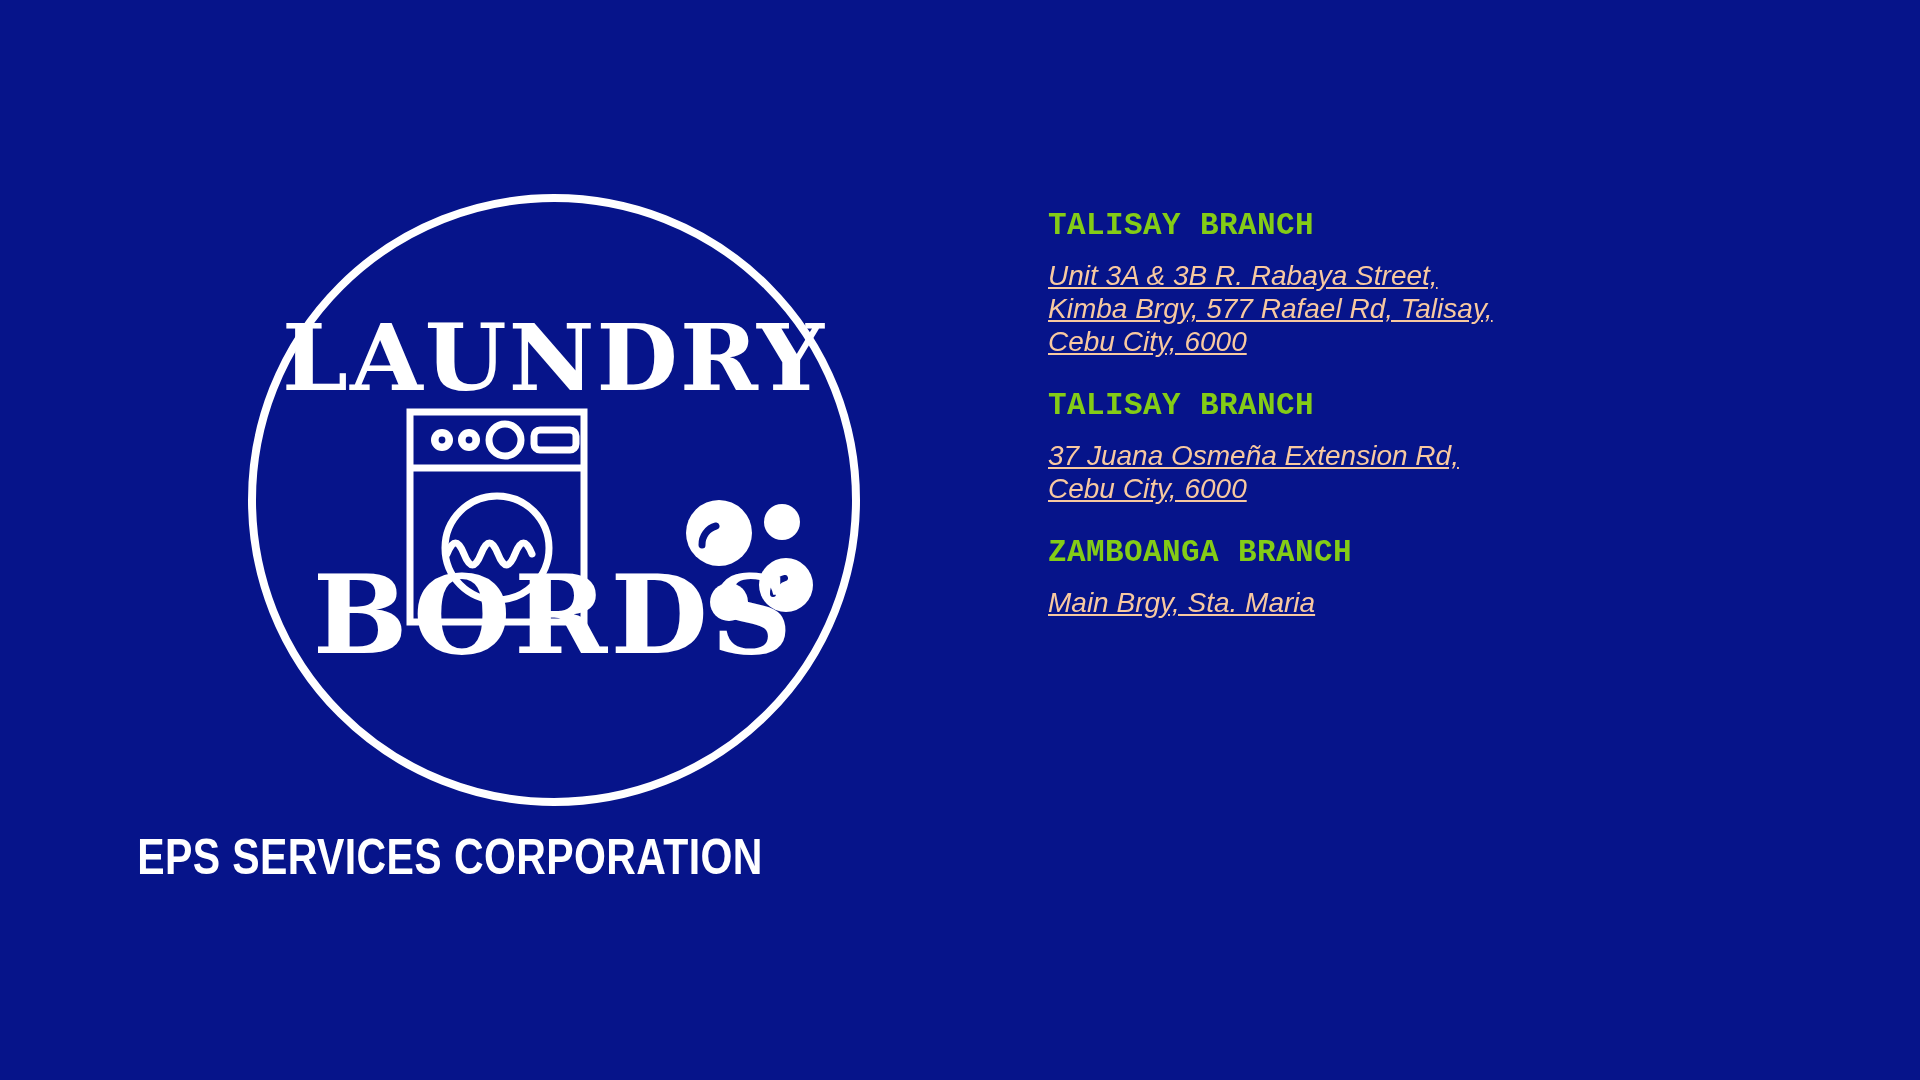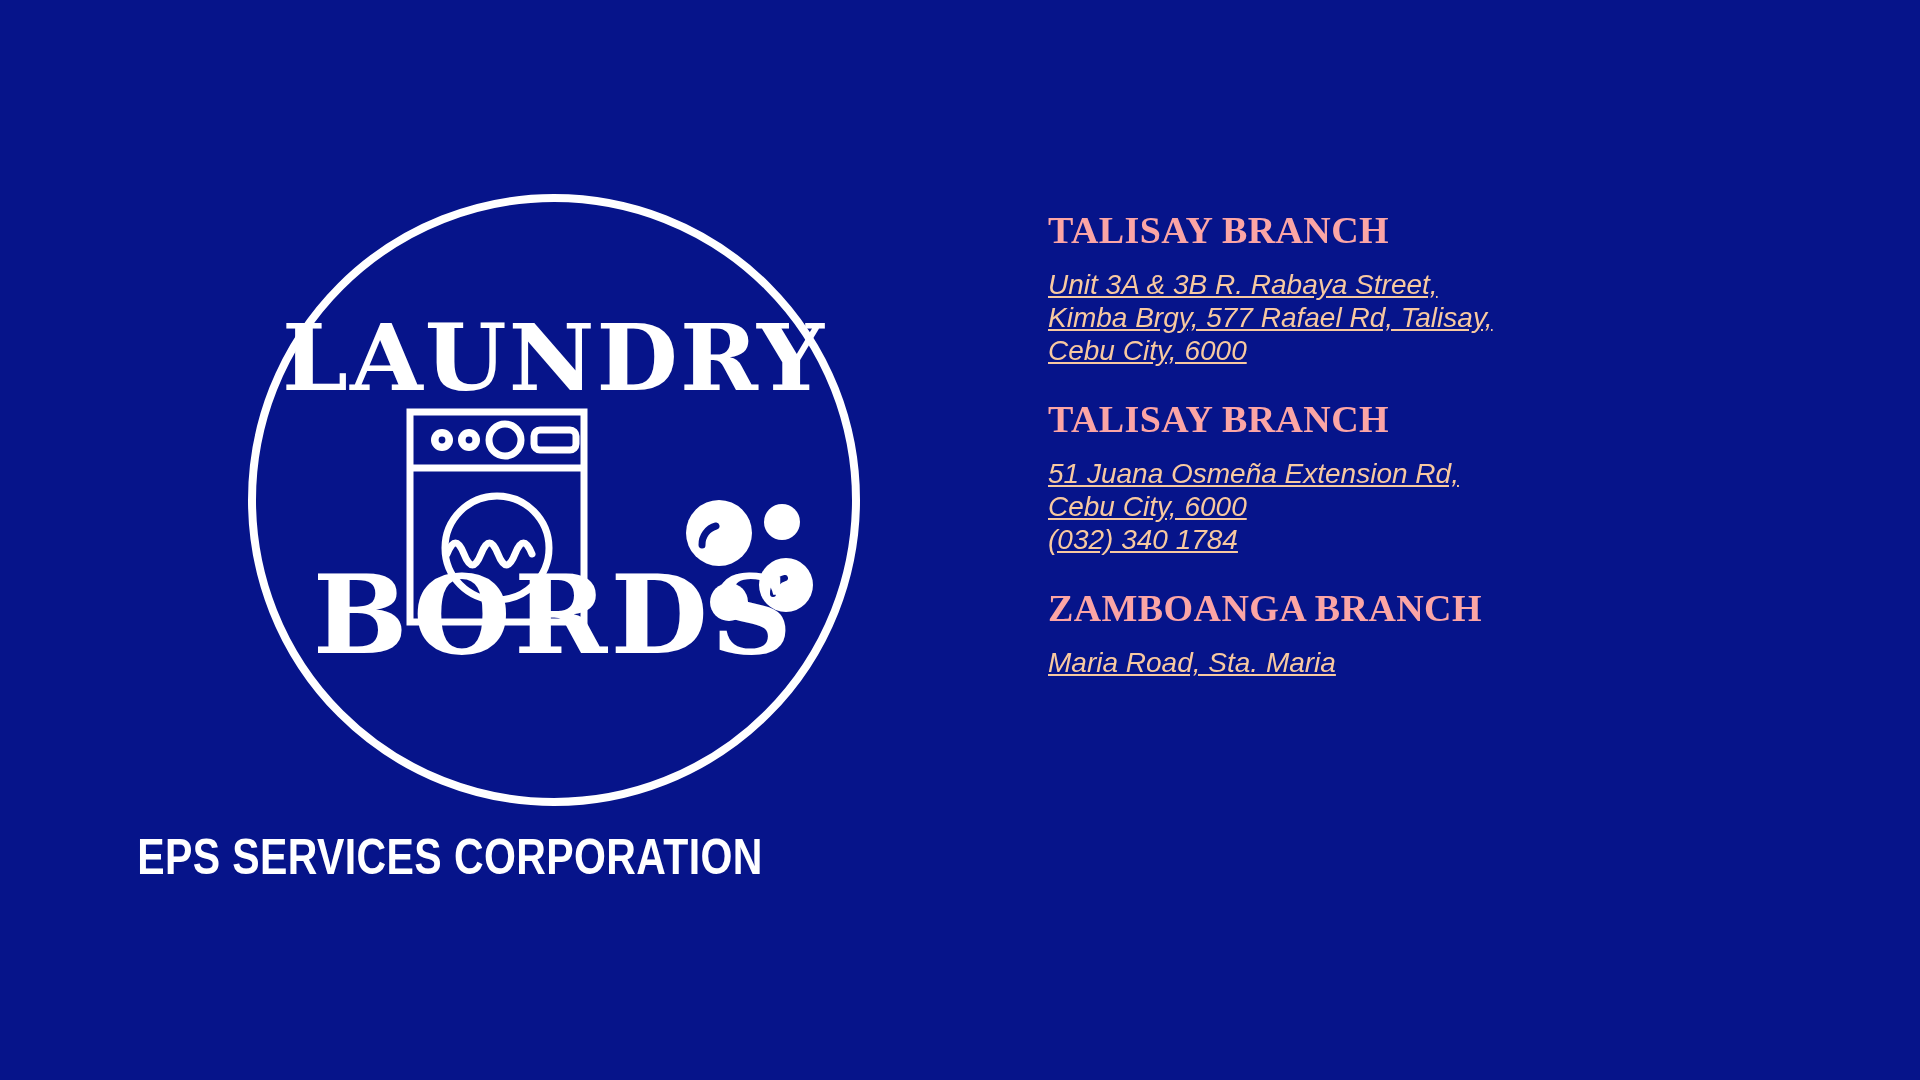"TALISAY BRANCH" .branch-title { color: #fca5a5 -> #84cc16; font-family: Liberation Serif, serif -> Liberation Mono, monospace; font-size: 38px -> 31px }
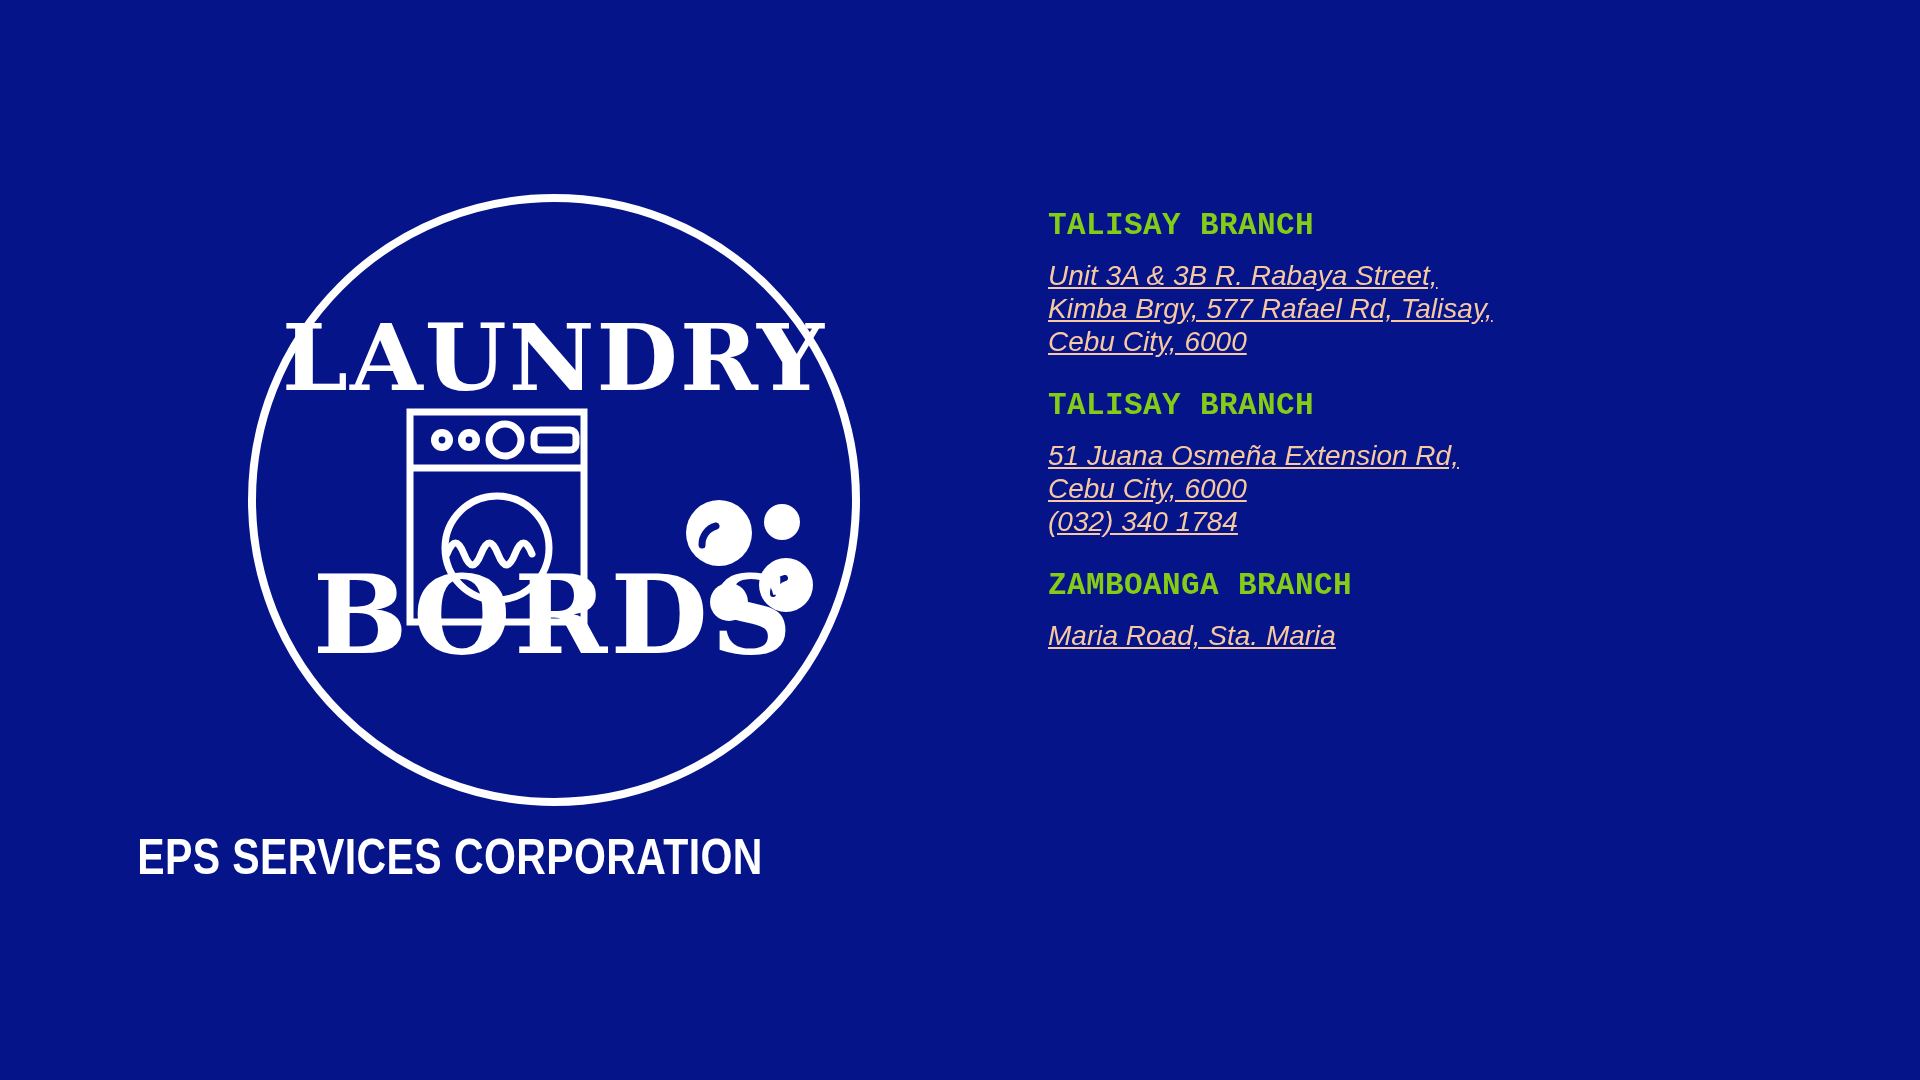"51 Juana Osmeña Extension Rd," div.branch-line { text: 51 -> 37 }
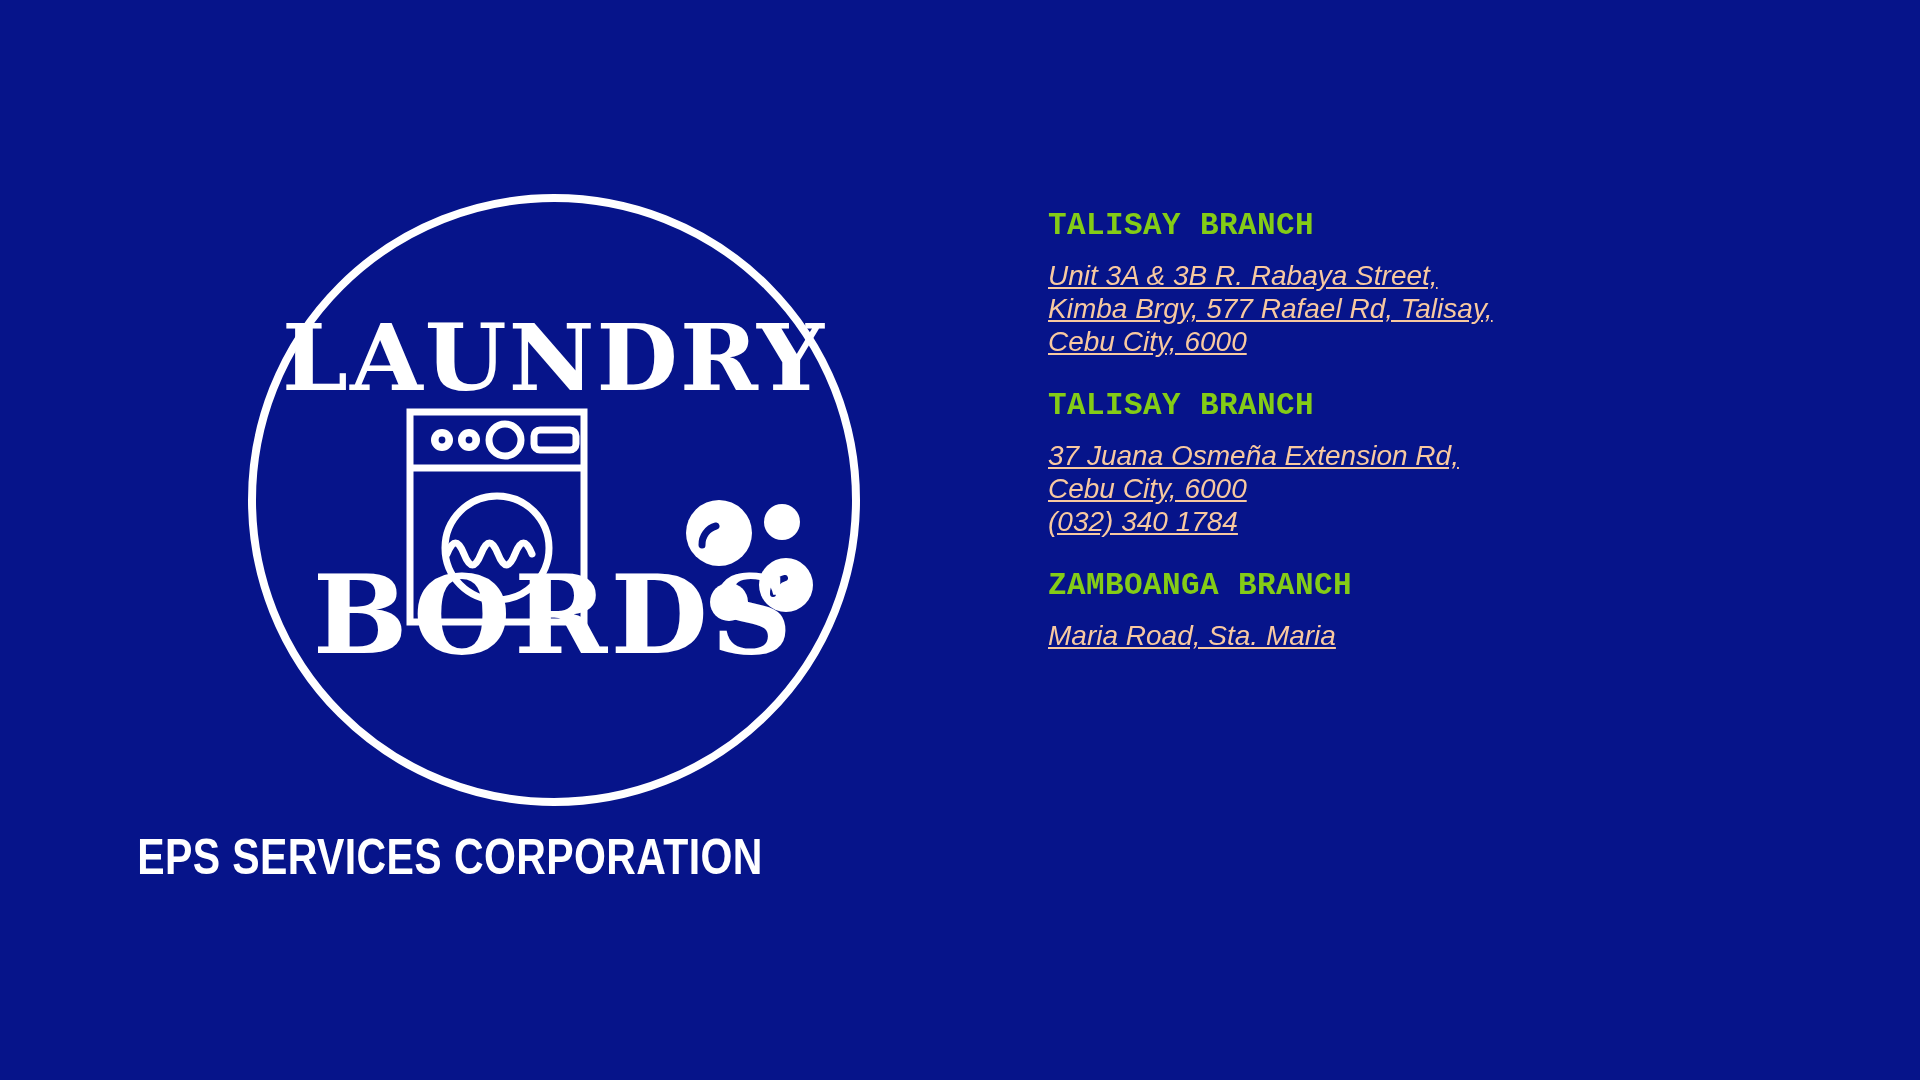"(032) 340 1784" div.branch-line { html: <div>(032) 340 1784</div> -> none }
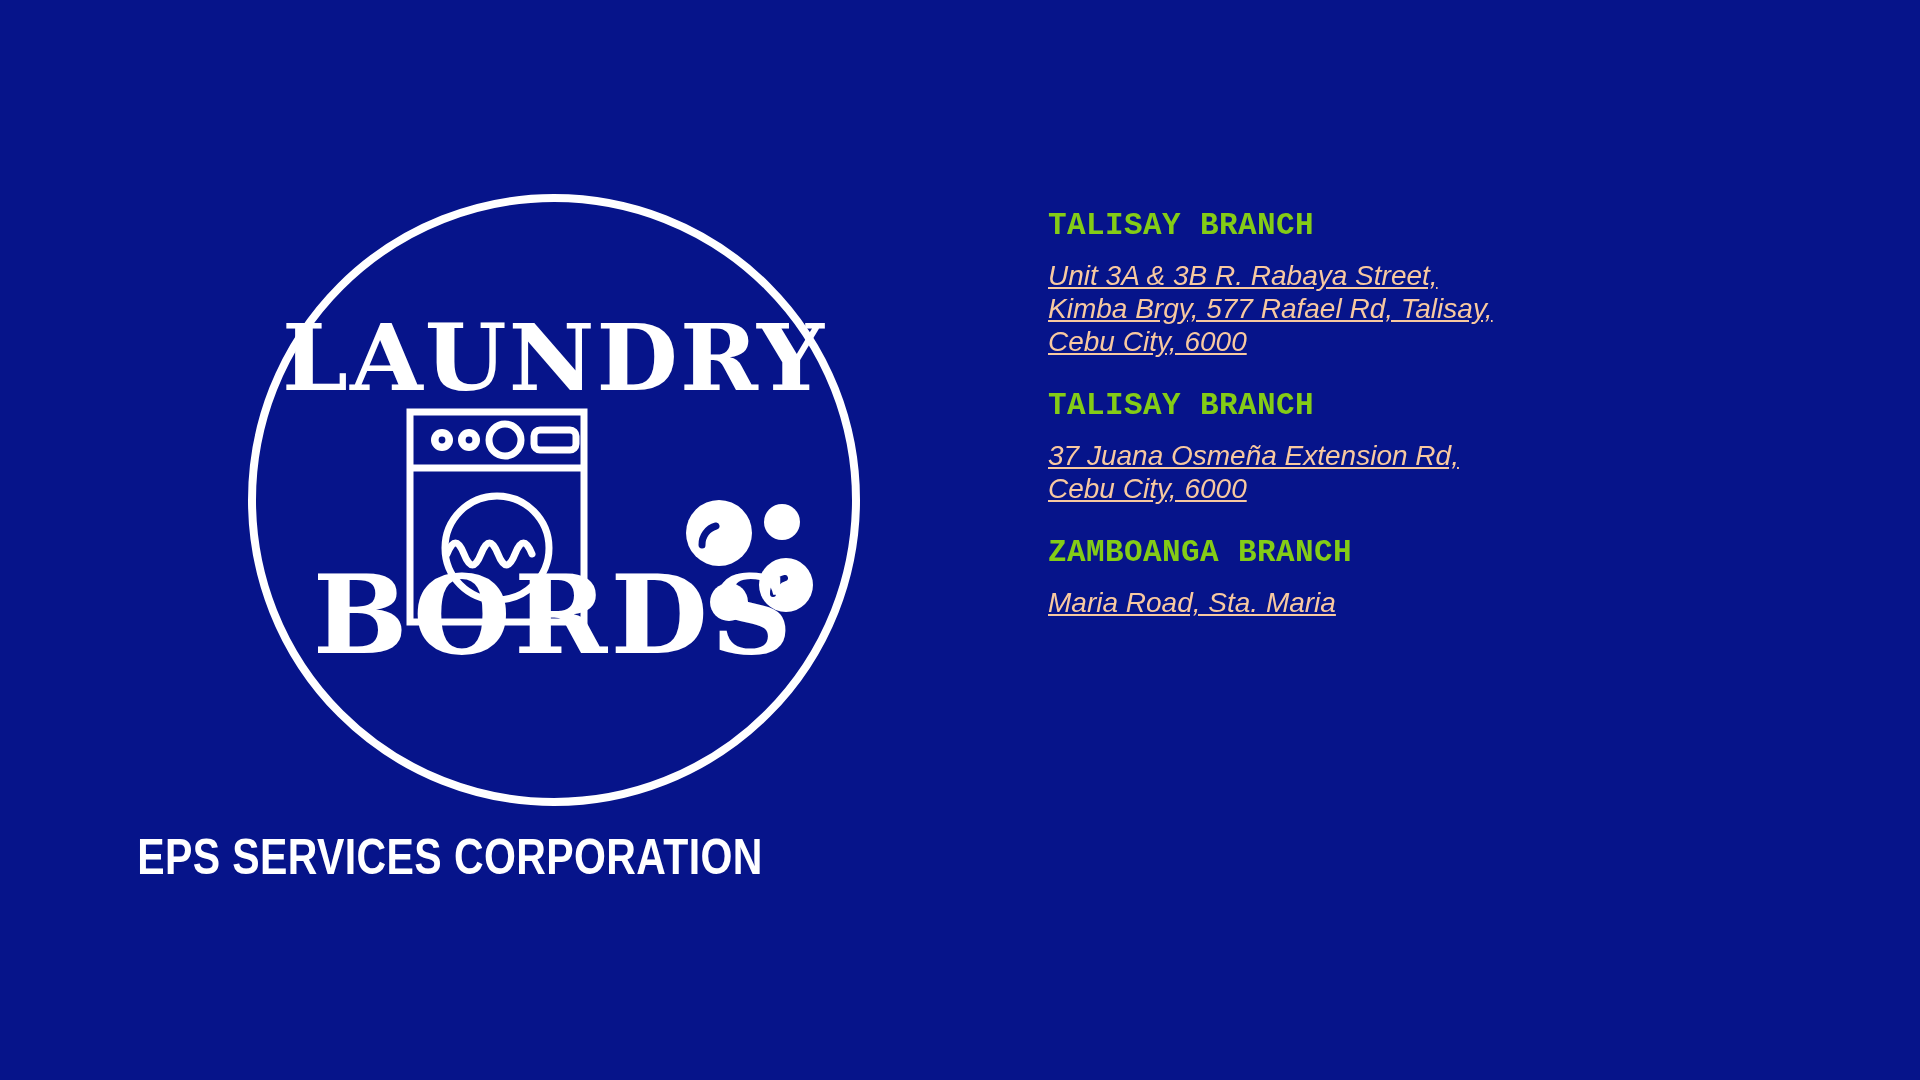"Maria Road, Sta. Maria" div.branch-line { text: Maria Road -> Main Brgy }
